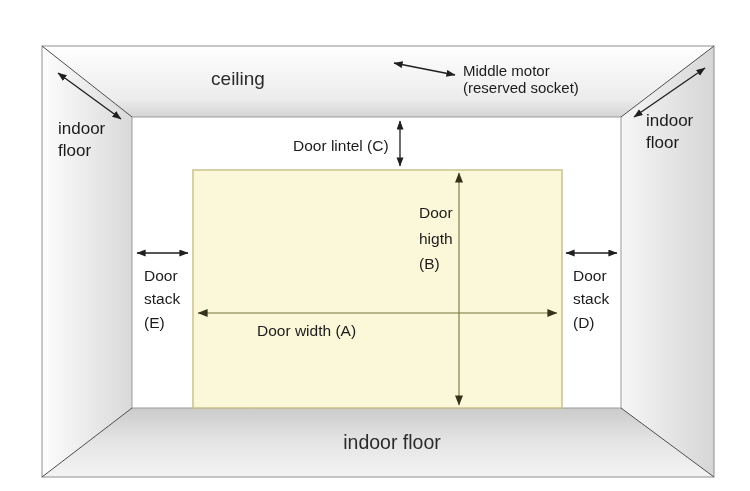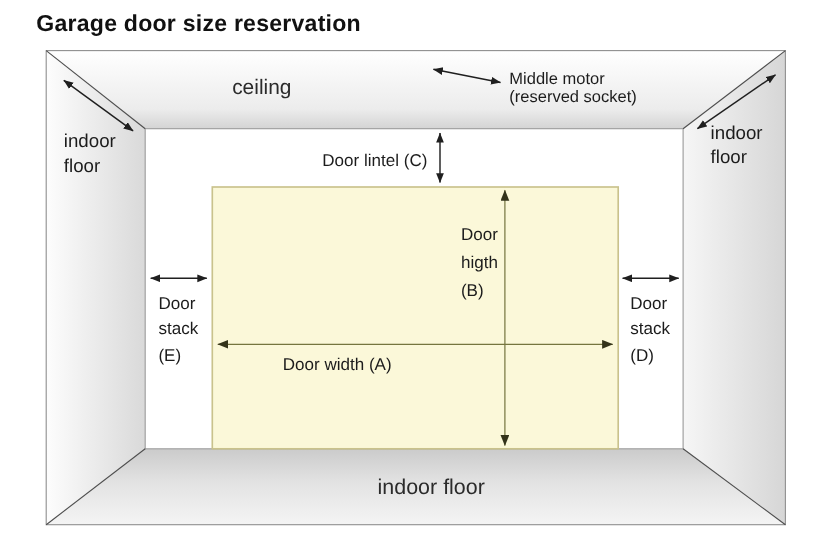"Garage door size reservation" h1.title { html: <h1>Garage door size reservation</h1> -> none }
